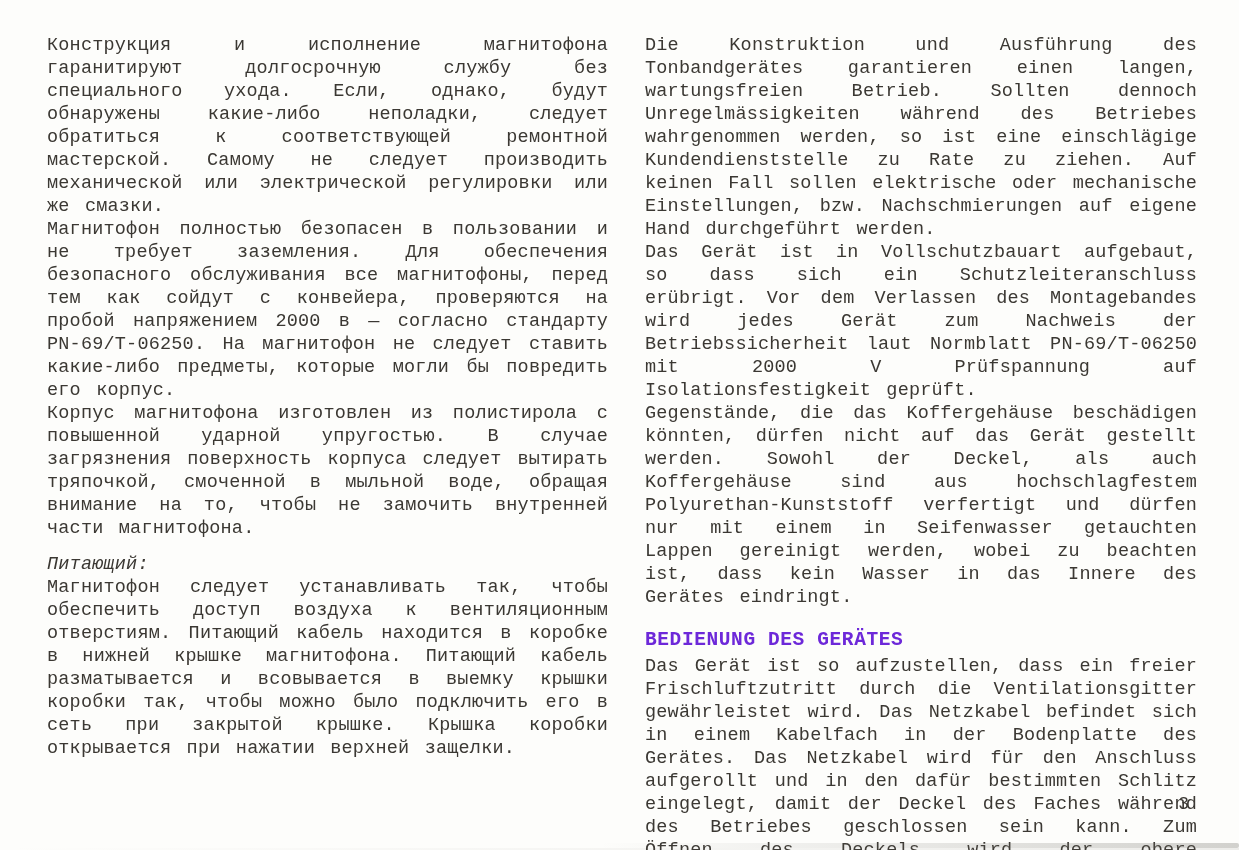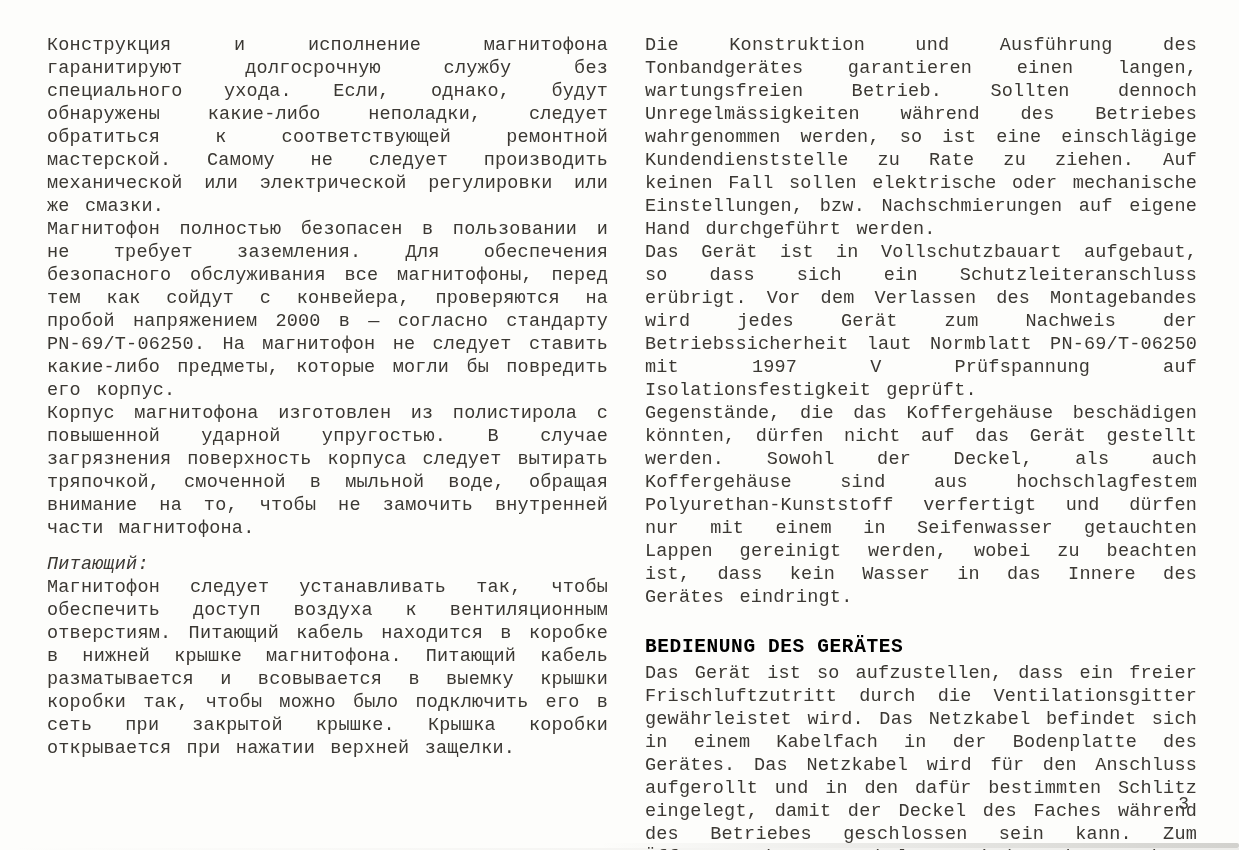"Das Gerät ist in Vollschutzbauart" p { text: 1997 -> 2000 }
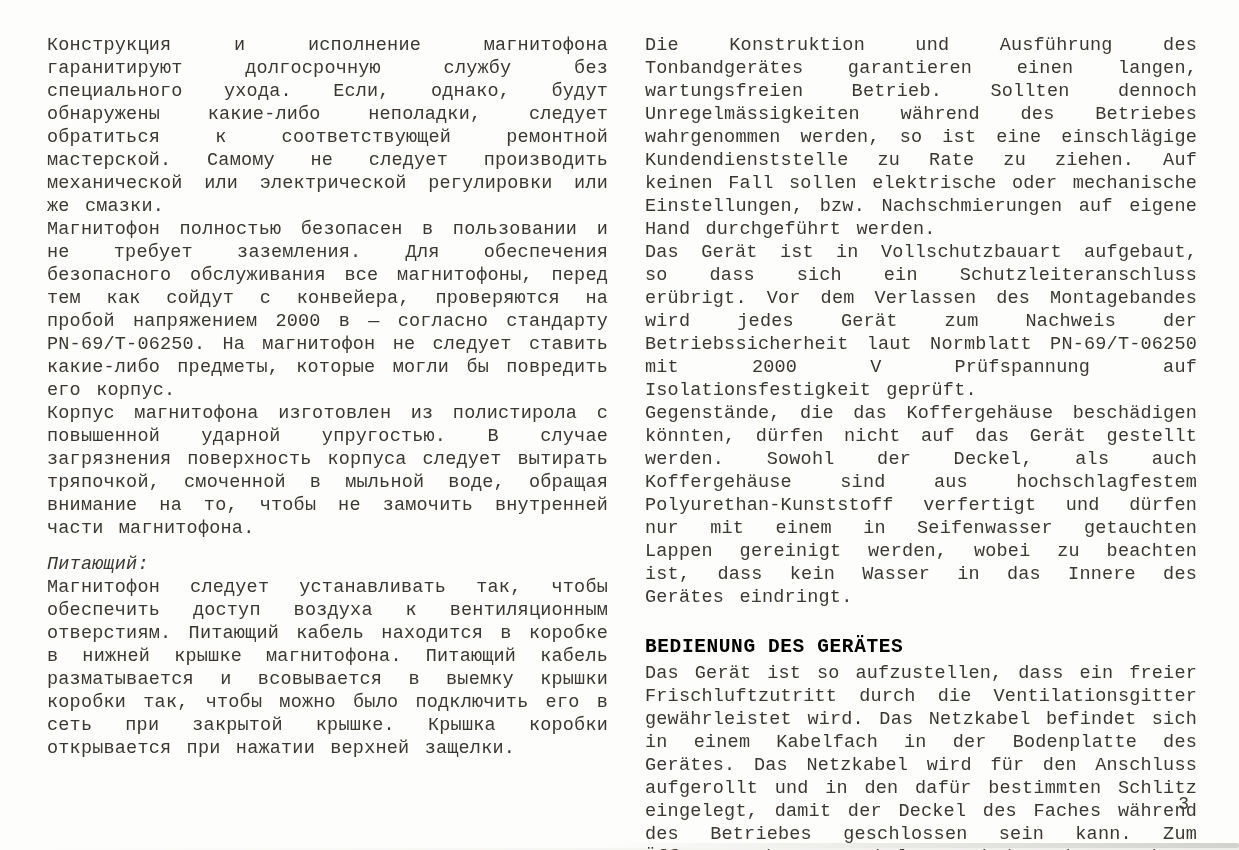"BEDIENUNG DES GERÄTES" .section-heading { color: #000000 -> #6d28d9; margin: 26px 0 3px 0 -> 19px 0 3px 0 }
